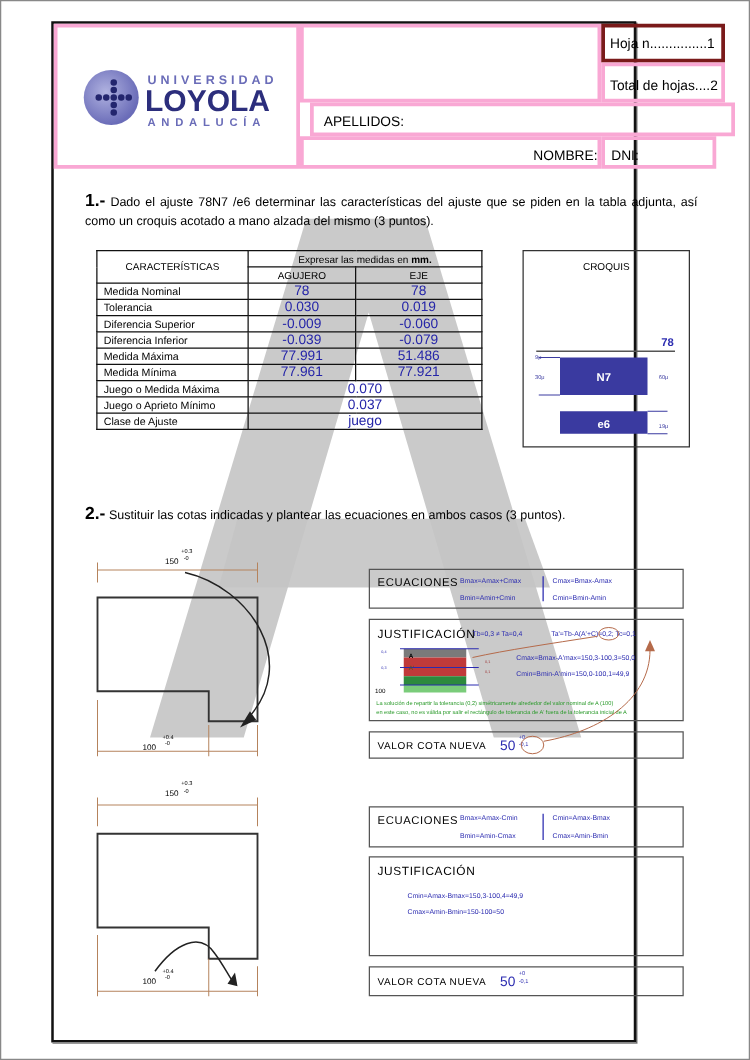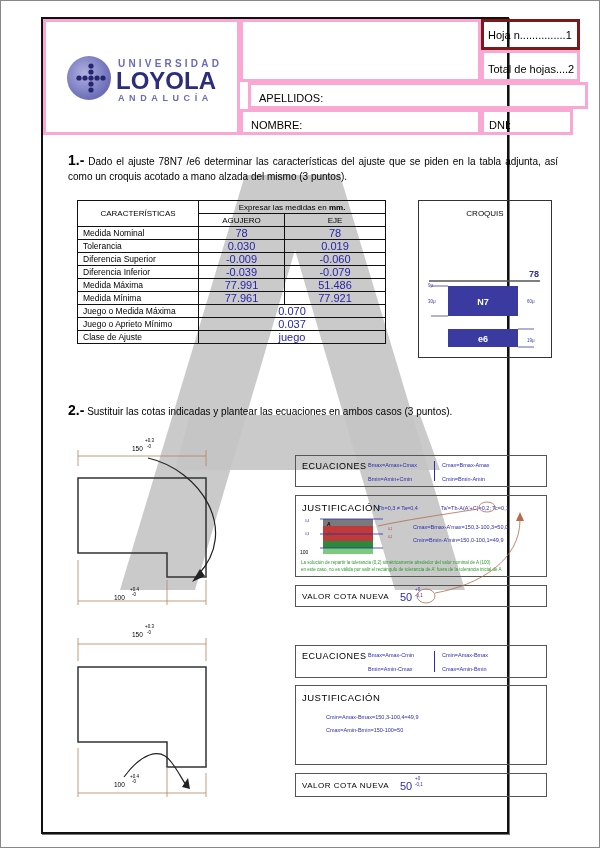"NOMBRE:" .nombre-cell { text-align: none -> right }
